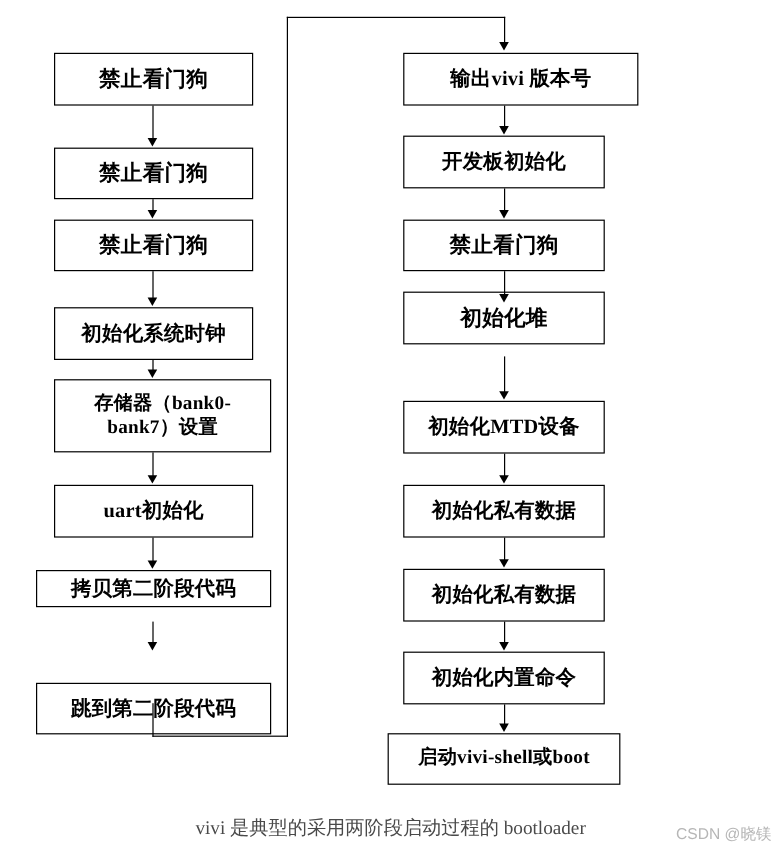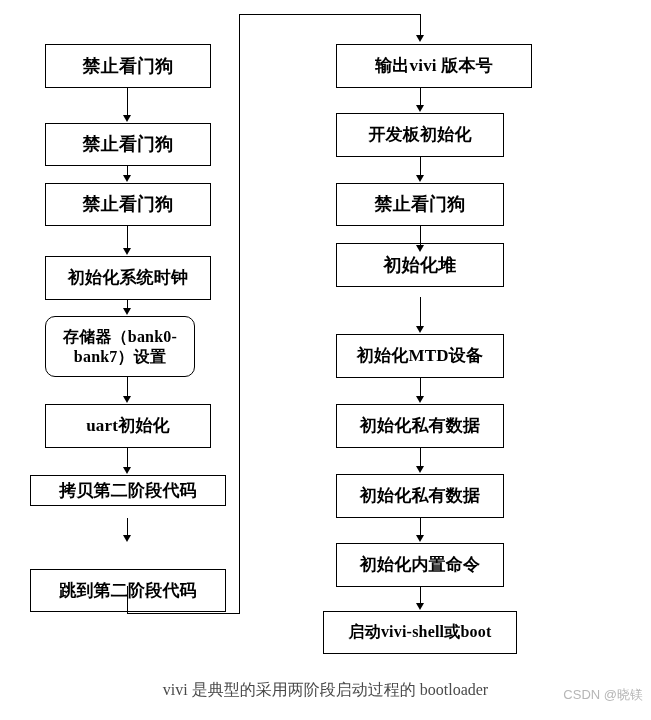"存储器（bank0-bank7）设置" div.node { border-radius: 10px -> none; width: 150px -> 181px }
